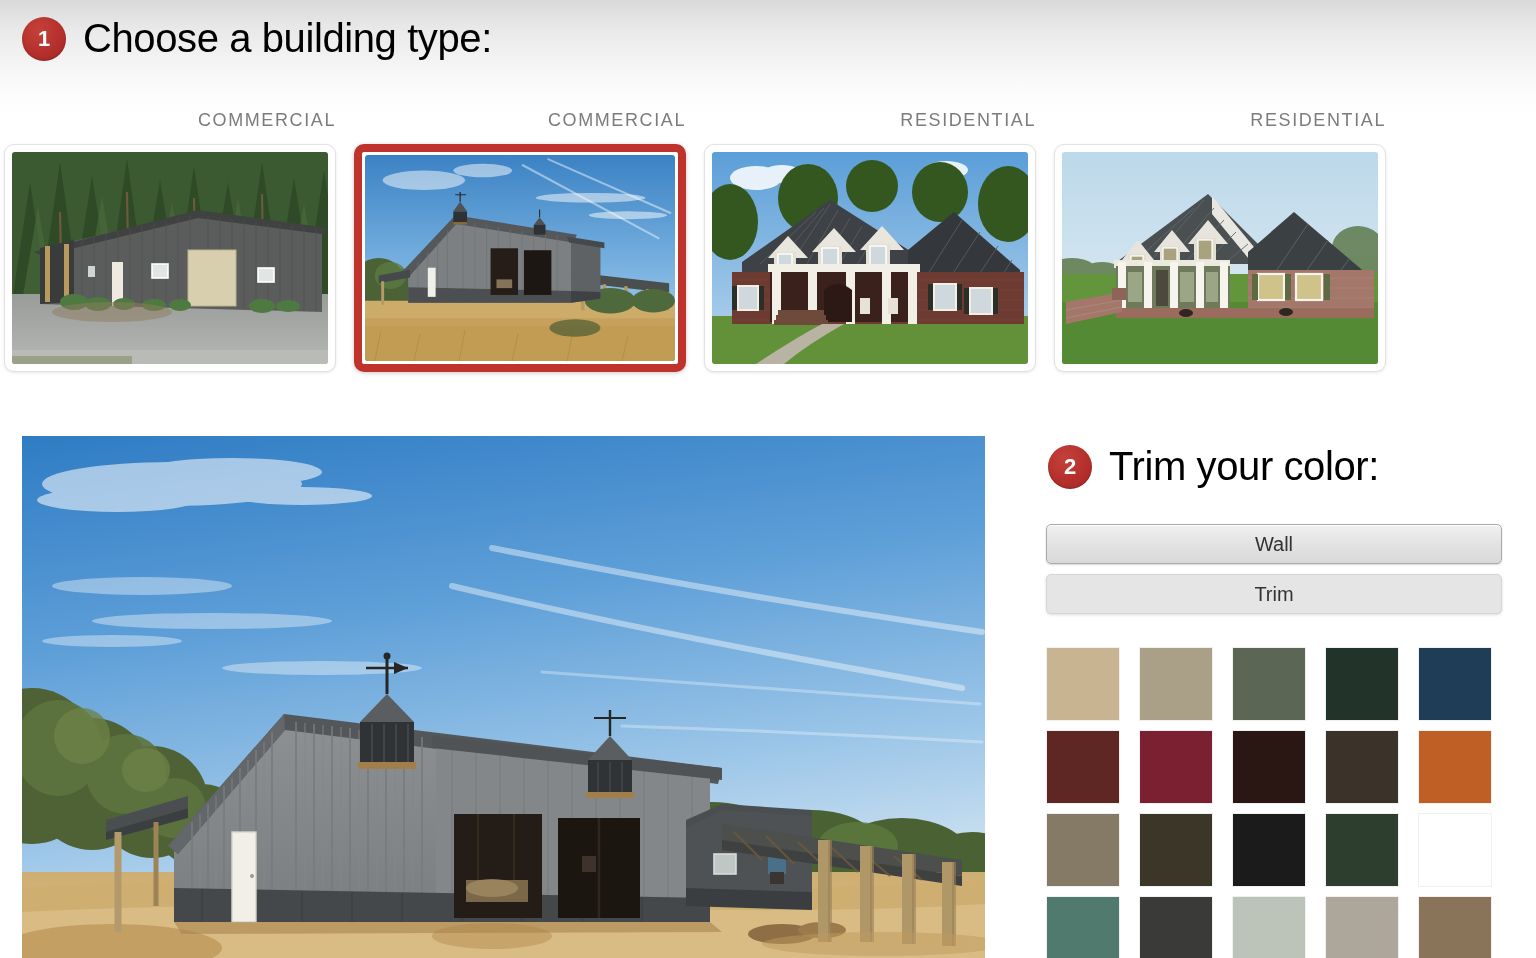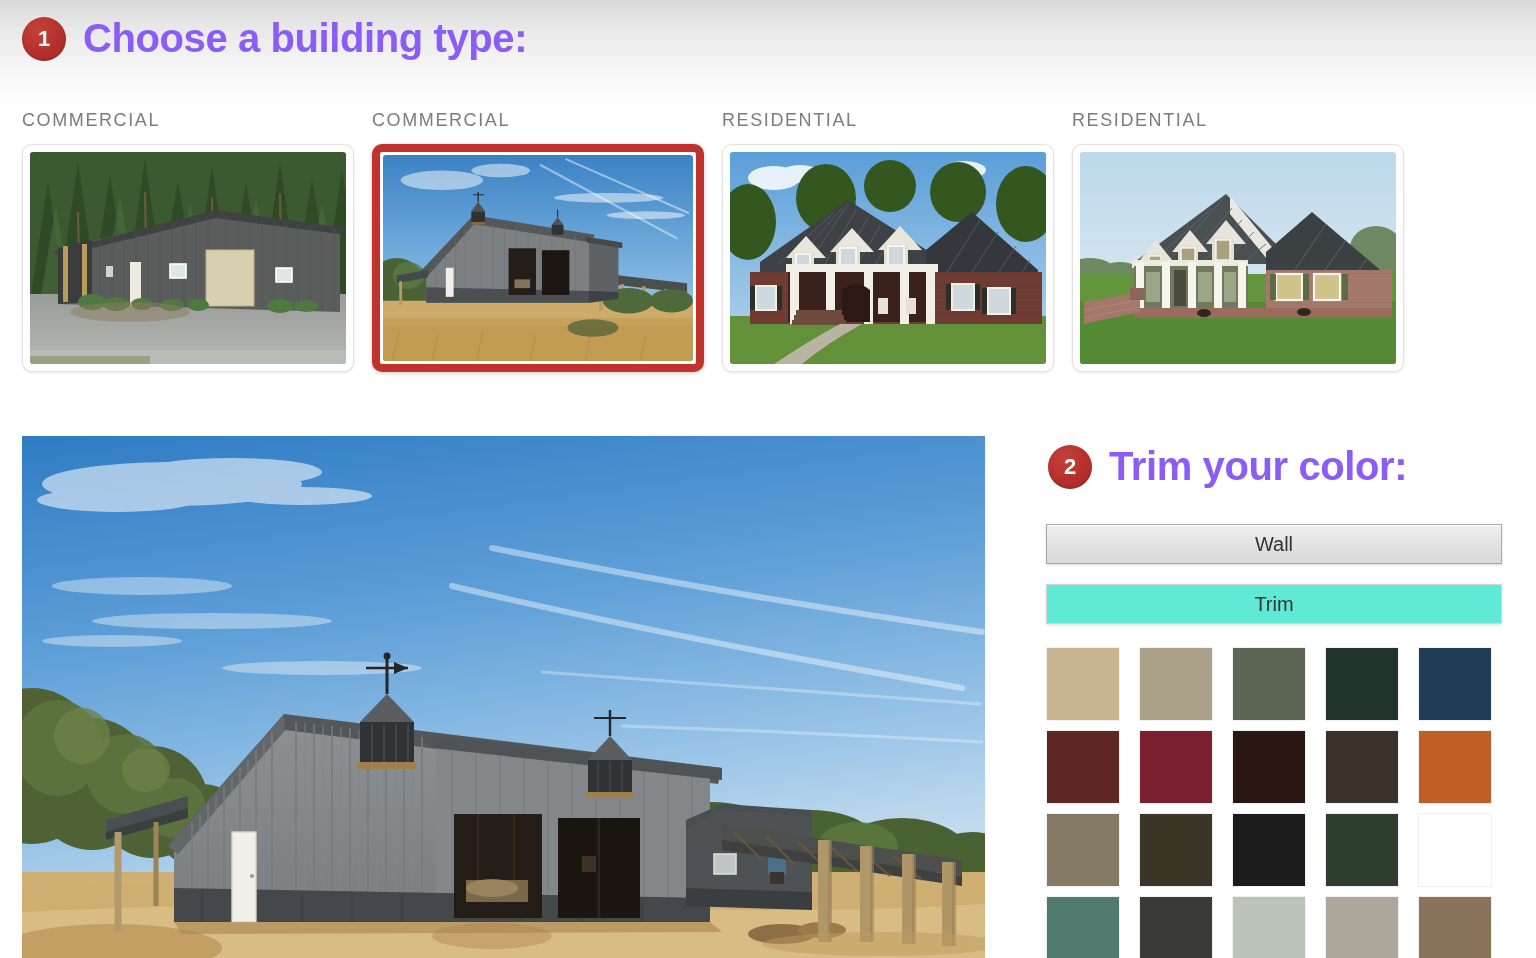"Choose a building type:" .step-title { color: #8b5cf6 -> #000000; font-weight: bold -> normal }
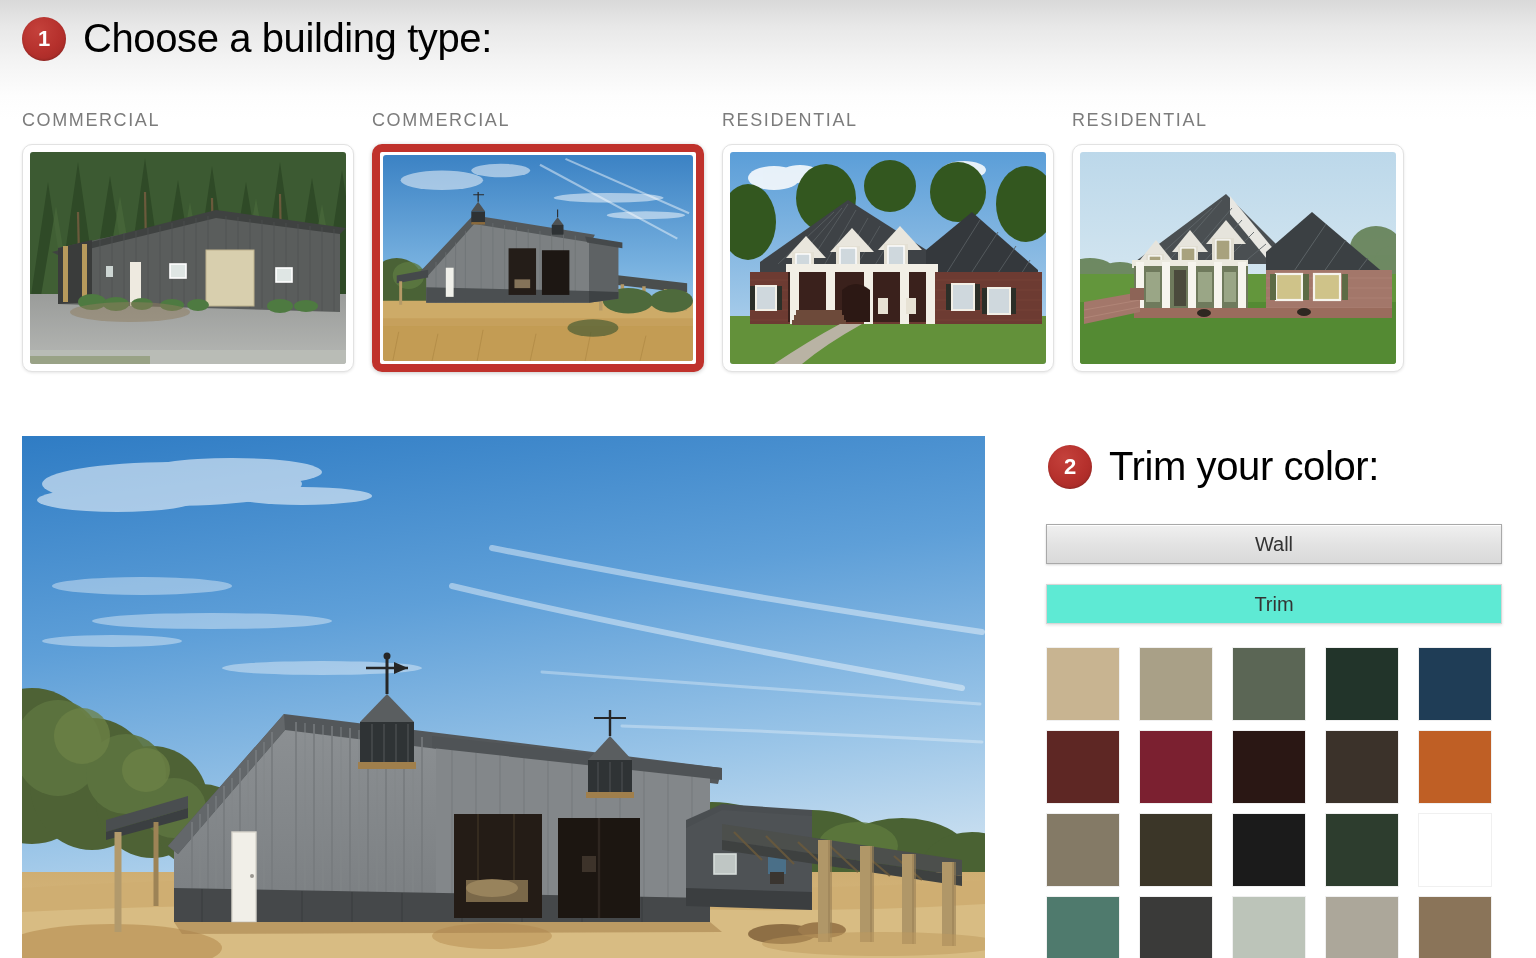"COMMERCIAL" .type-card { align-items: flex-start -> flex-end }
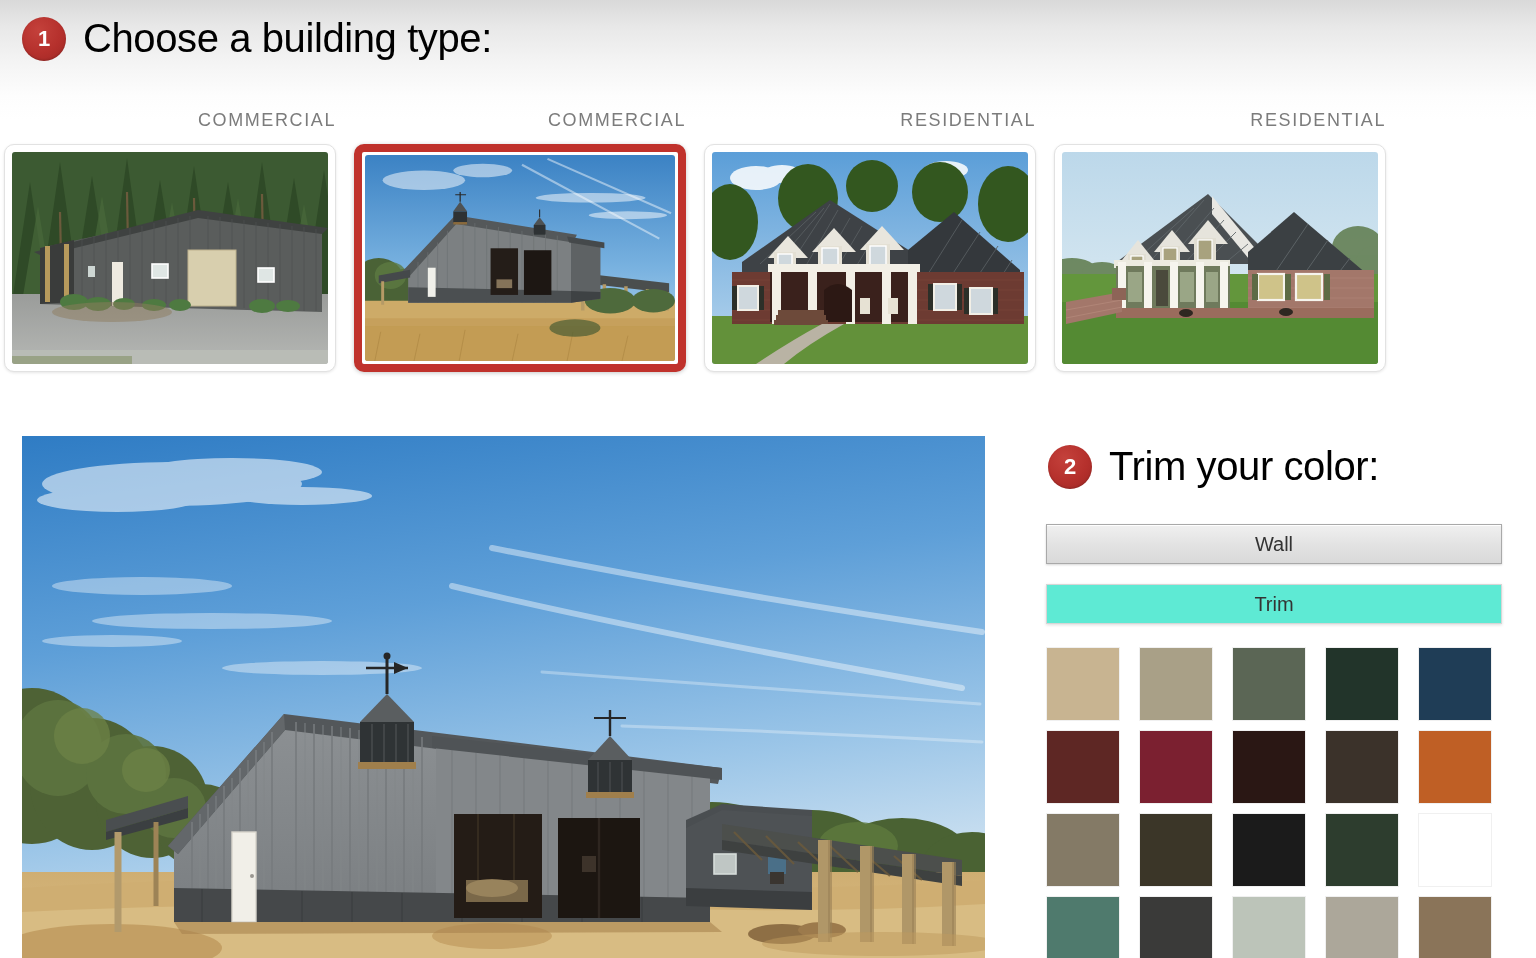"Wall" .seg-btn { border-radius: 0 -> 5px; margin-bottom: 20px -> 10px }
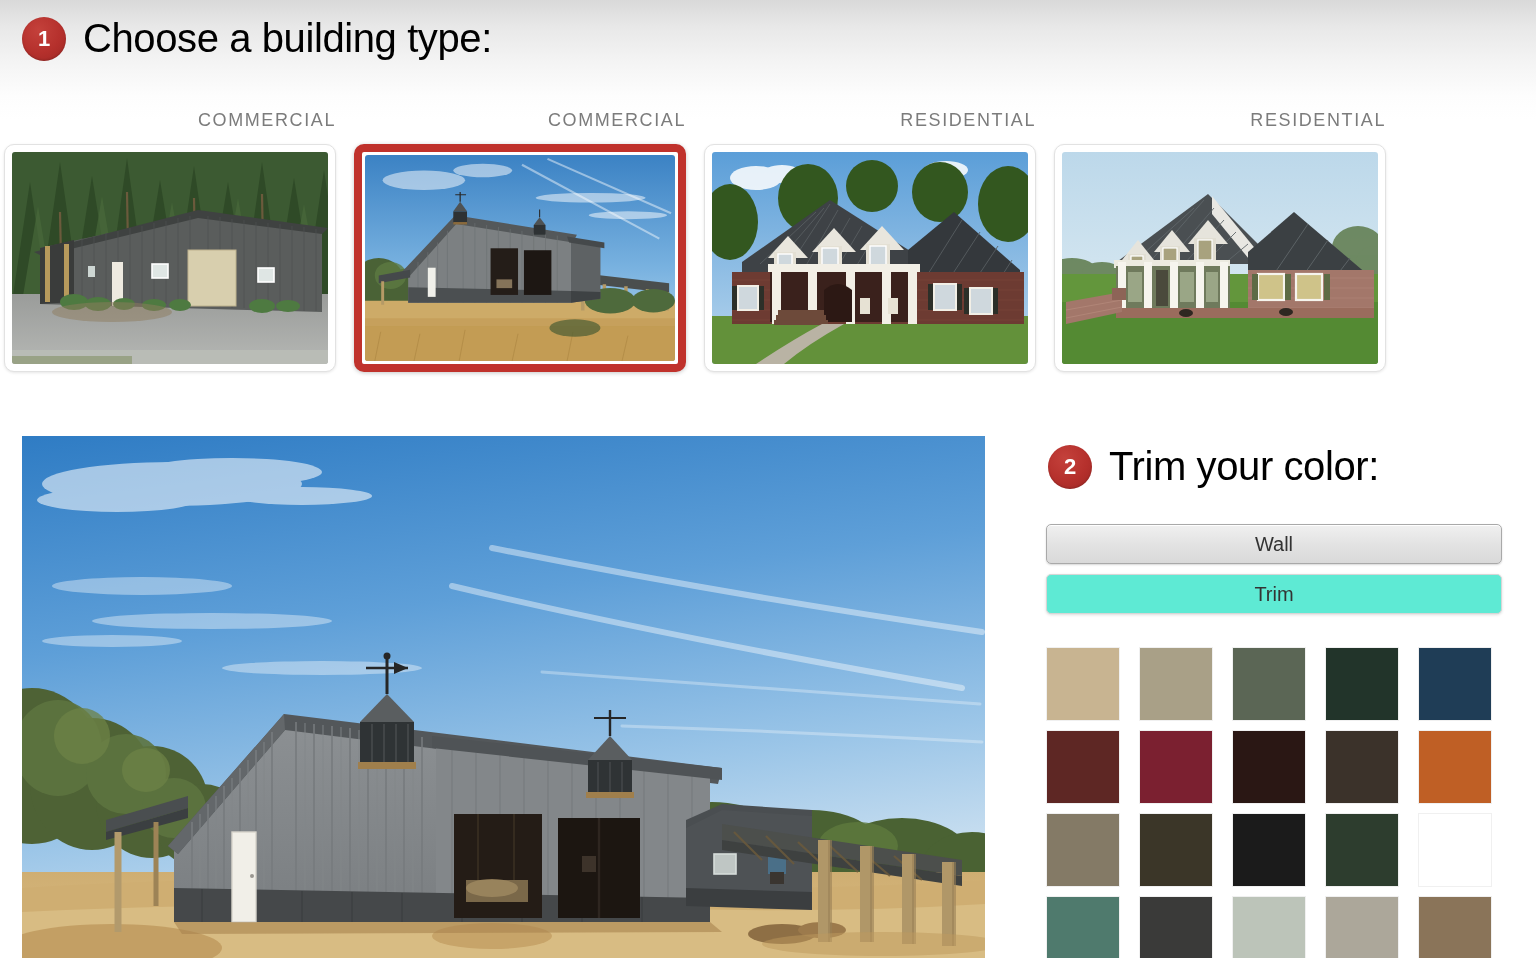"Trim" .seg-btn.inactive { background: #5eead4 -> #e5e5e5 }
